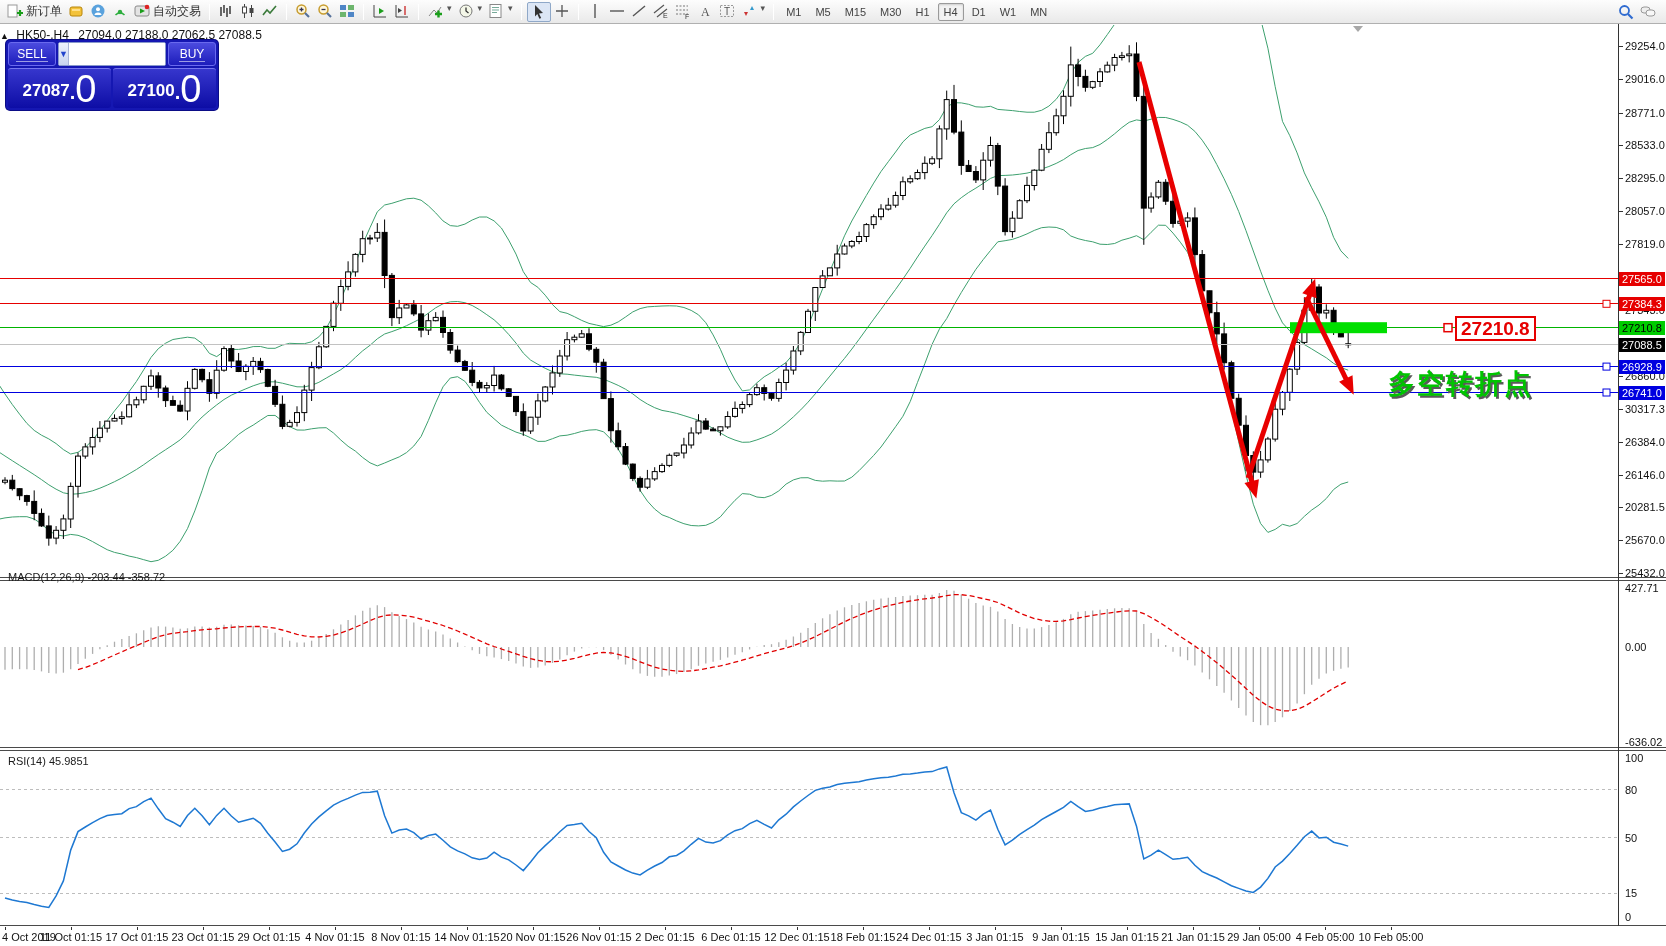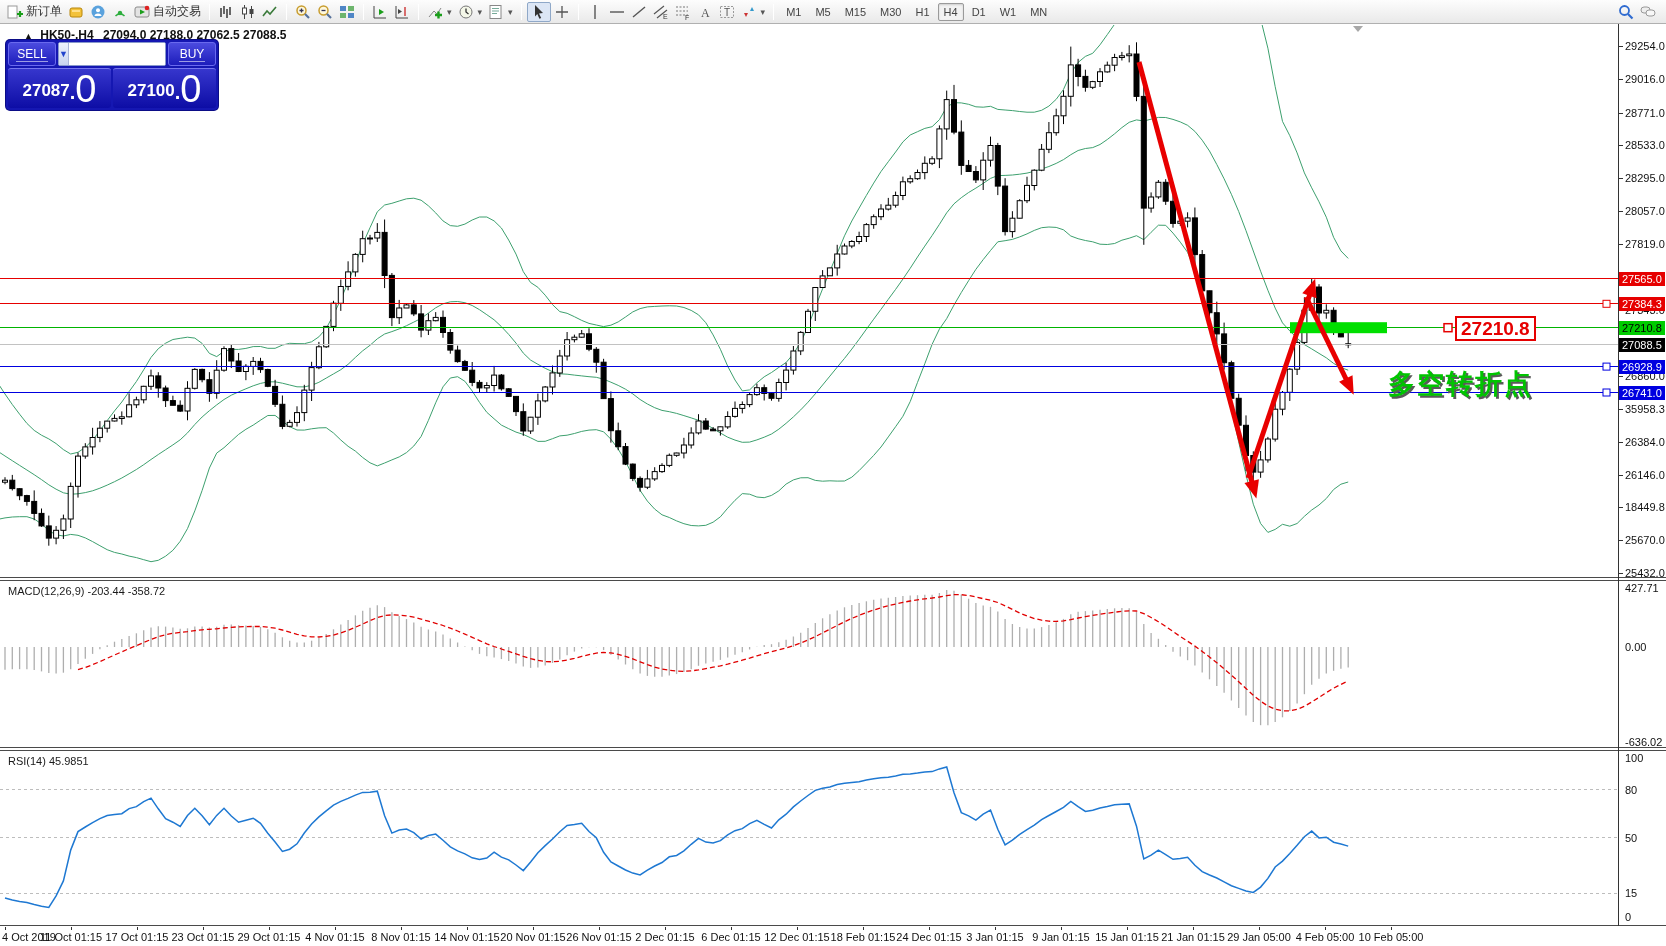"新订单" .tb-btn { align-items: center -> flex-start }
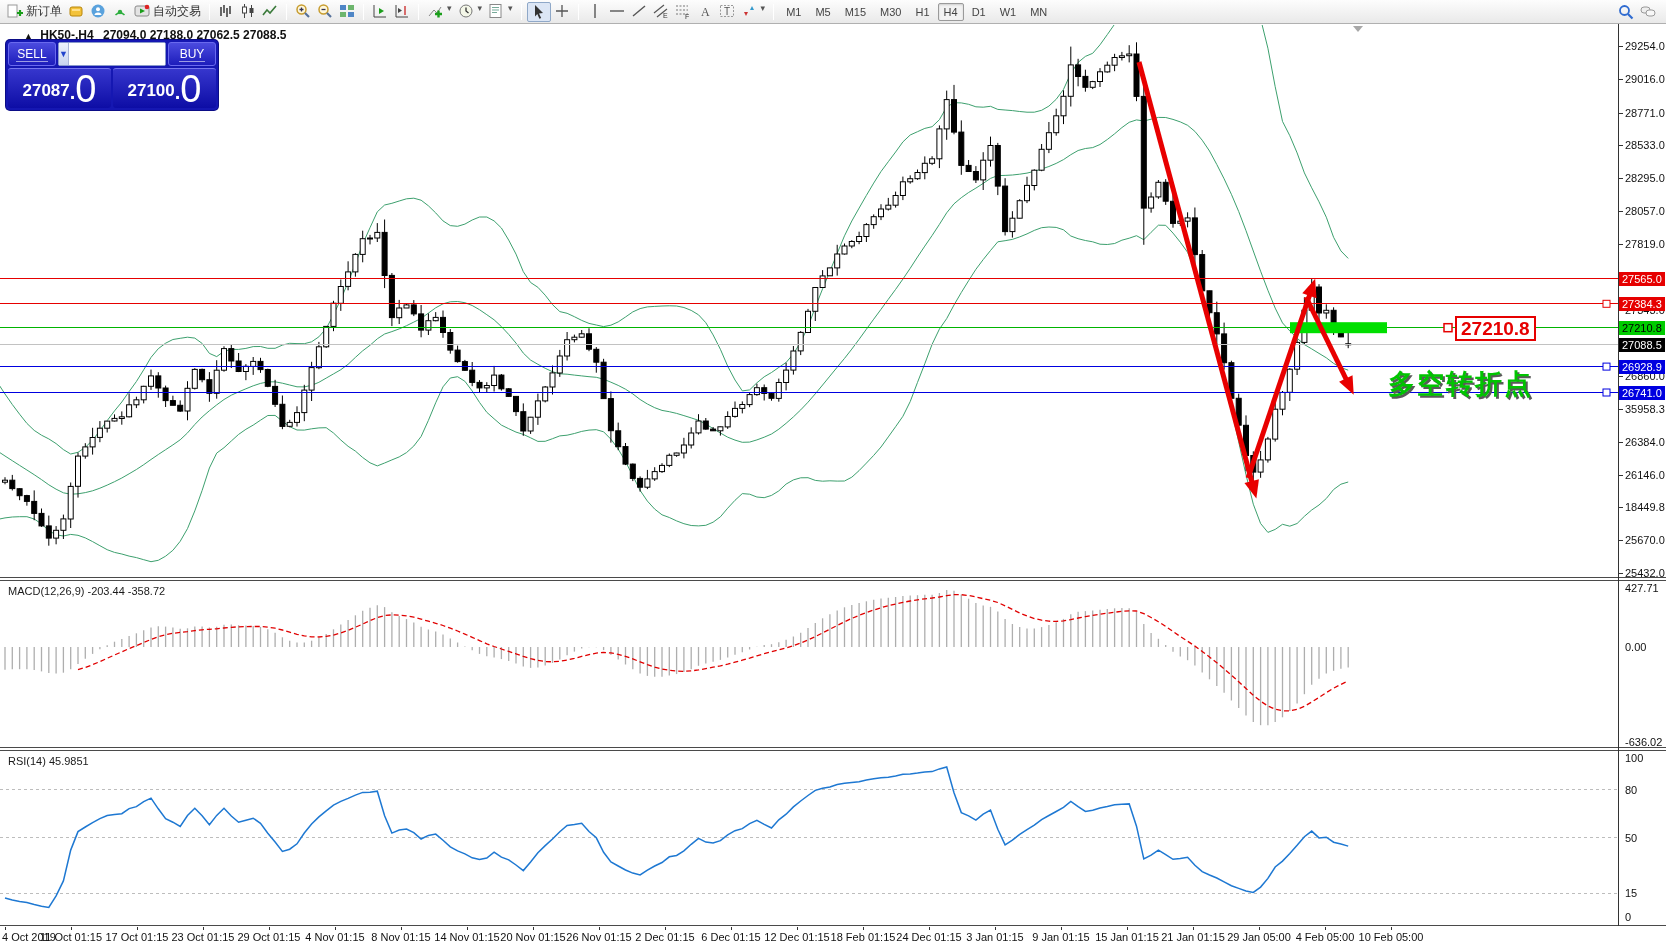"▲ HK50-,H4 27094.0 27188.0 27062.5" #title { font-weight: bold -> normal; left: 24px -> 0 }
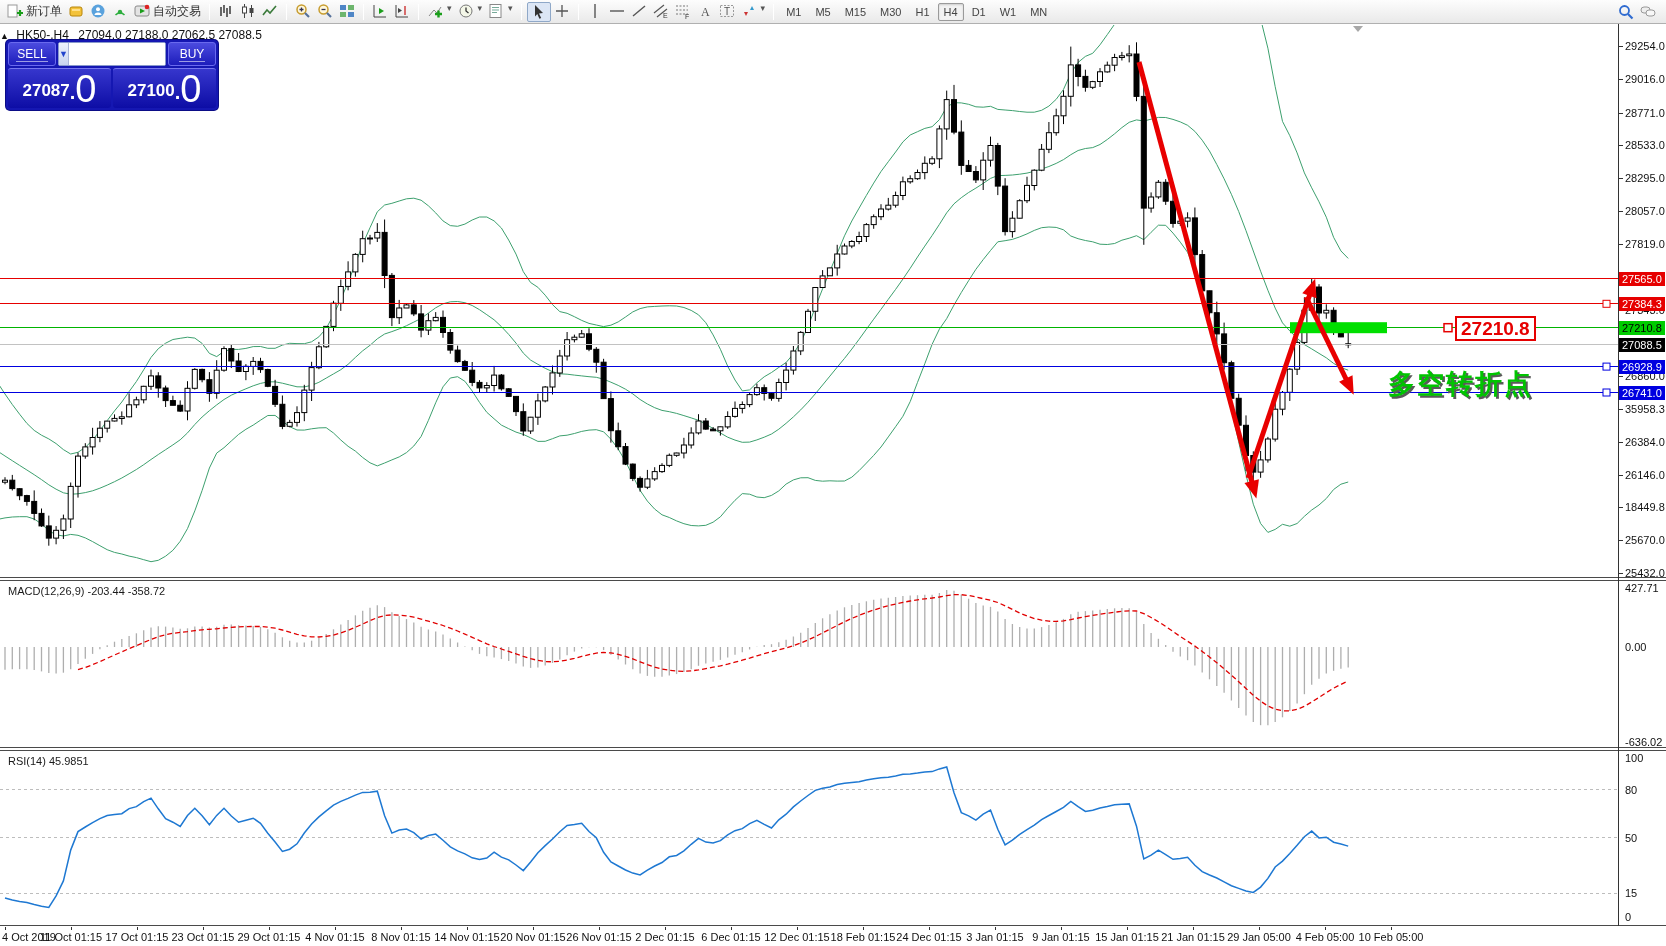"35958.3" div.ax-lbl { text: 35958.3 -> 30317.3 }
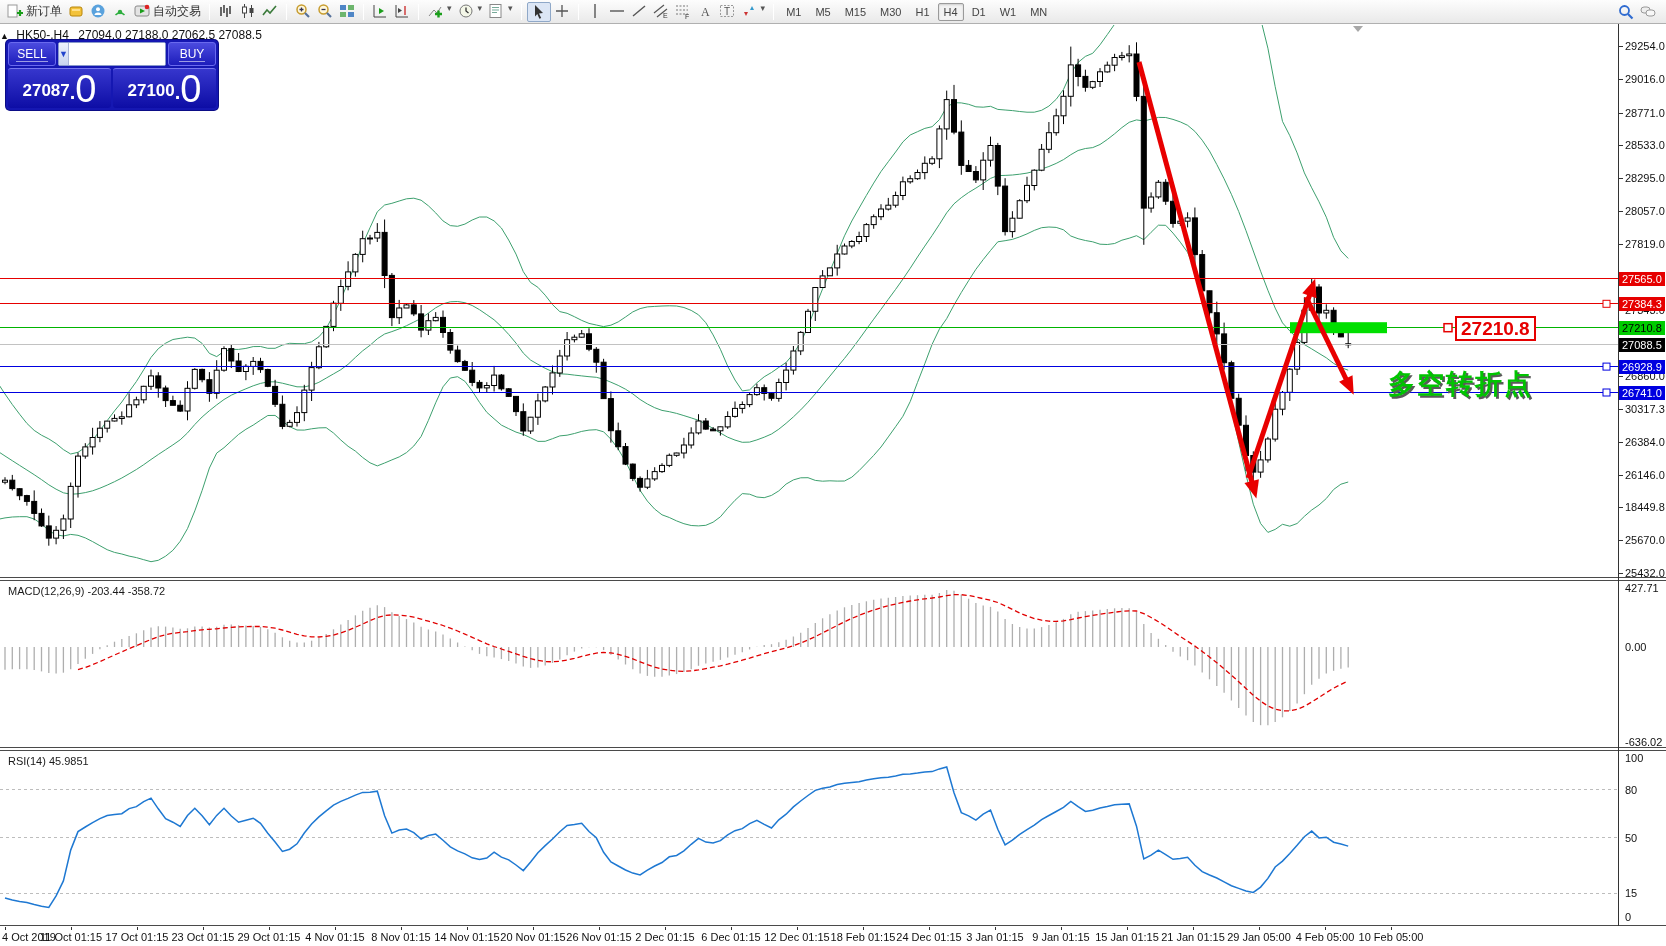"18449.8" div.ax-lbl { text: 18449.8 -> 20281.5 }
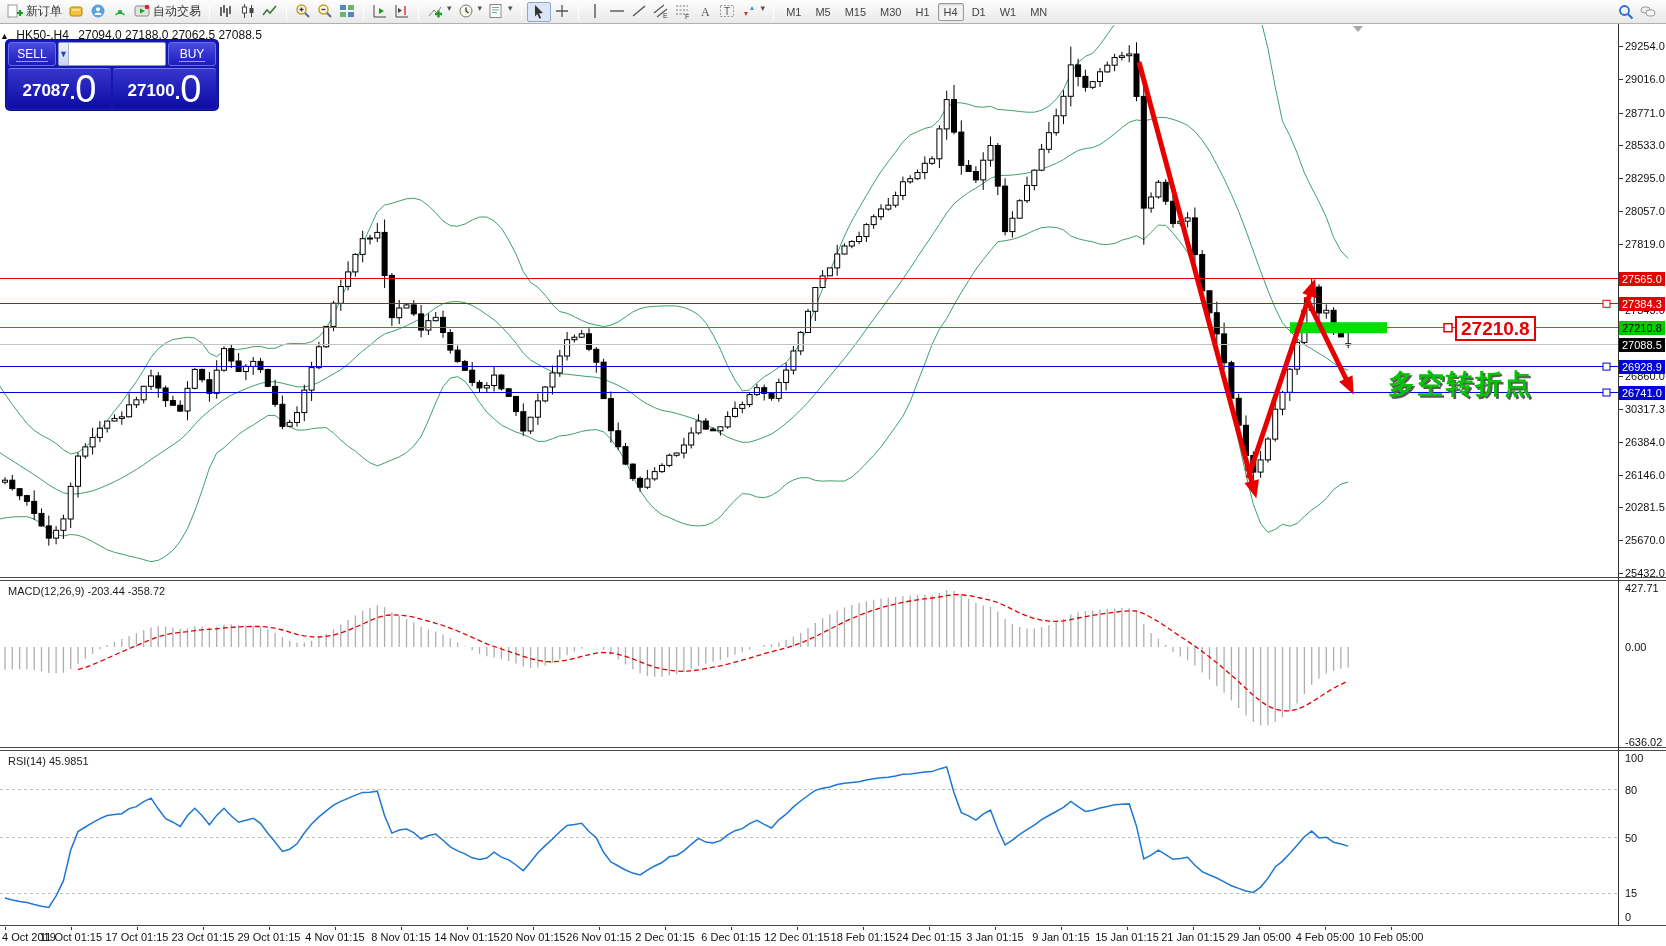"MACD(12,26,9) -203.44 -358.72" div.ind-label { top: 585px -> 571px }
